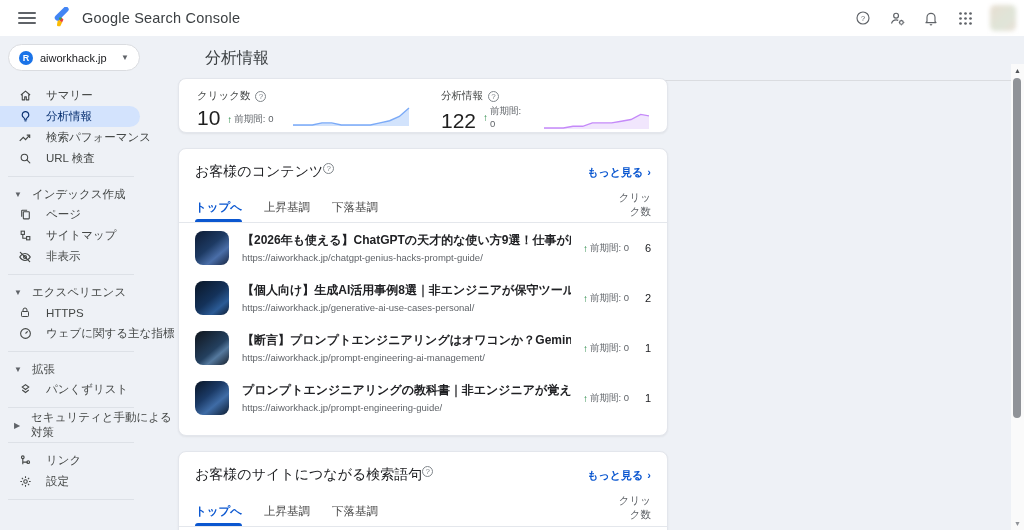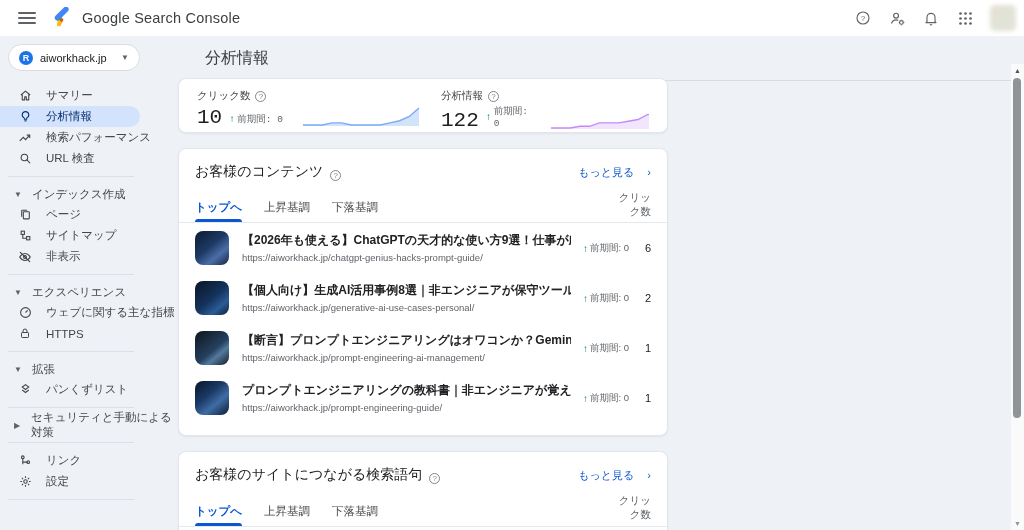"10" .m-row { font-family: Liberation Mono, monospace -> none }
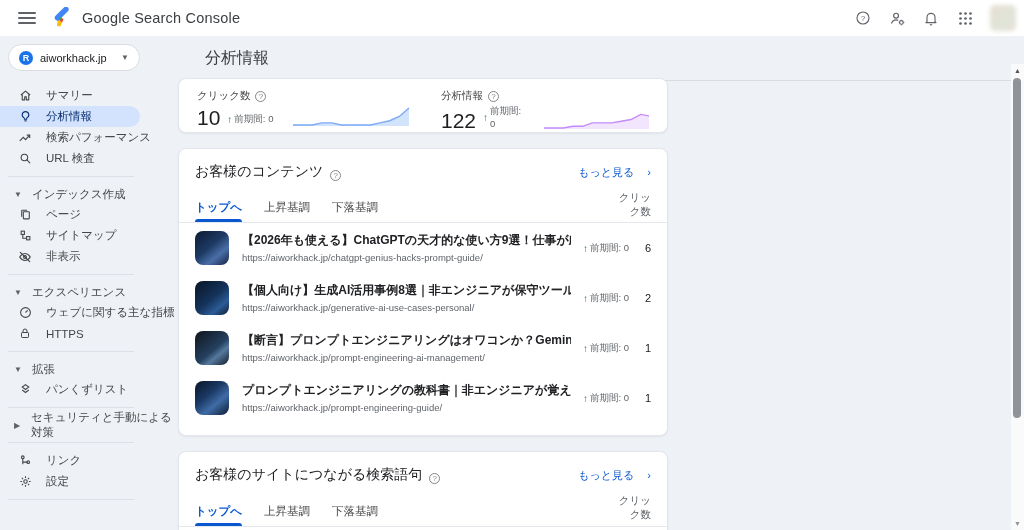"お客様のコンテンツ" .sec-title { align-items: flex-end -> flex-start; gap: 7px -> none }
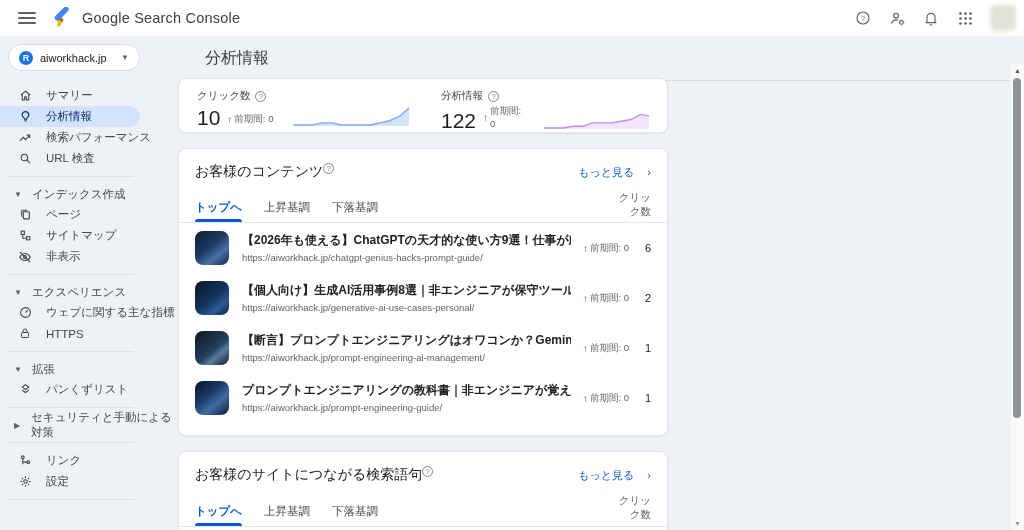"もっと見る" .more-link { font-weight: normal -> bold; gap: 13px -> 4px }
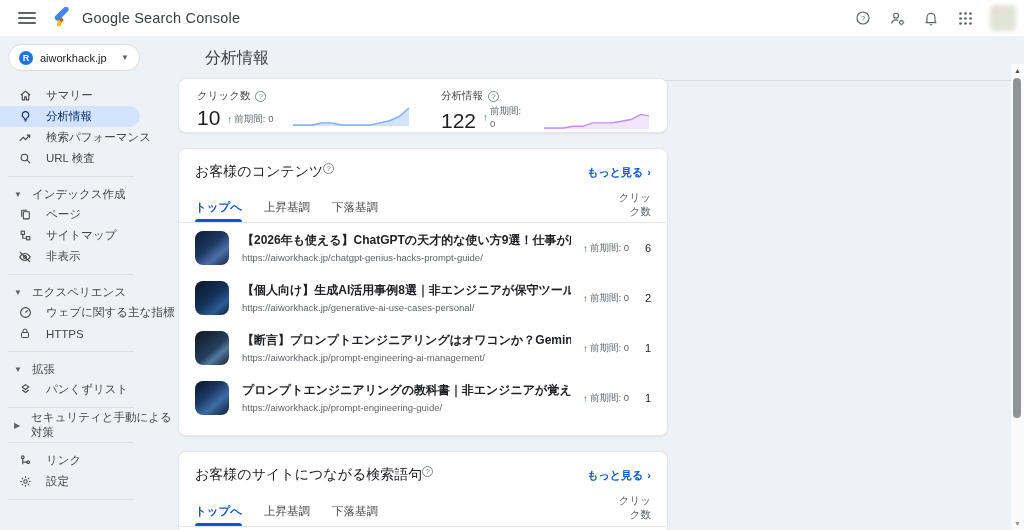"ウェブに関する主な指標" div.nav-item { order: before "HTTPS" -> after "HTTPS" }
